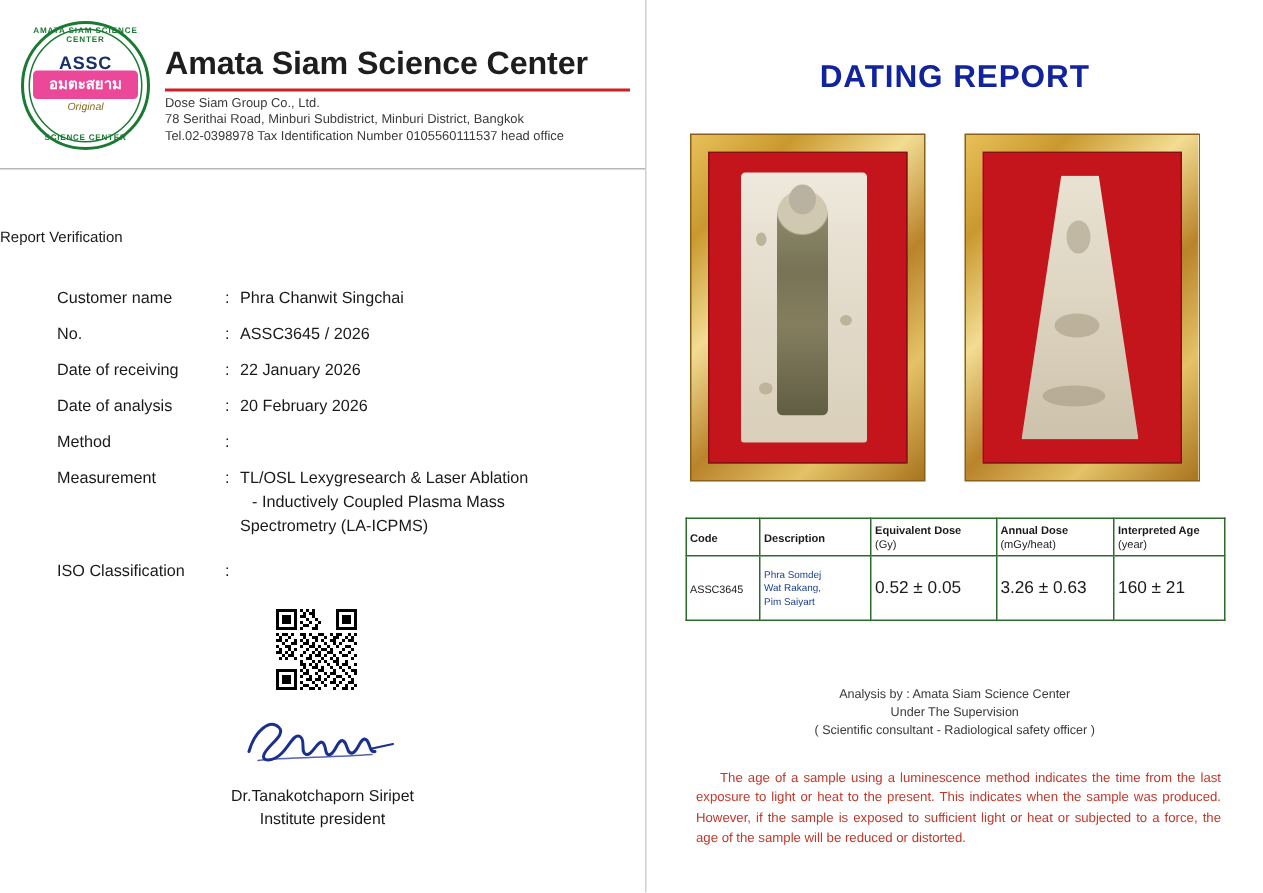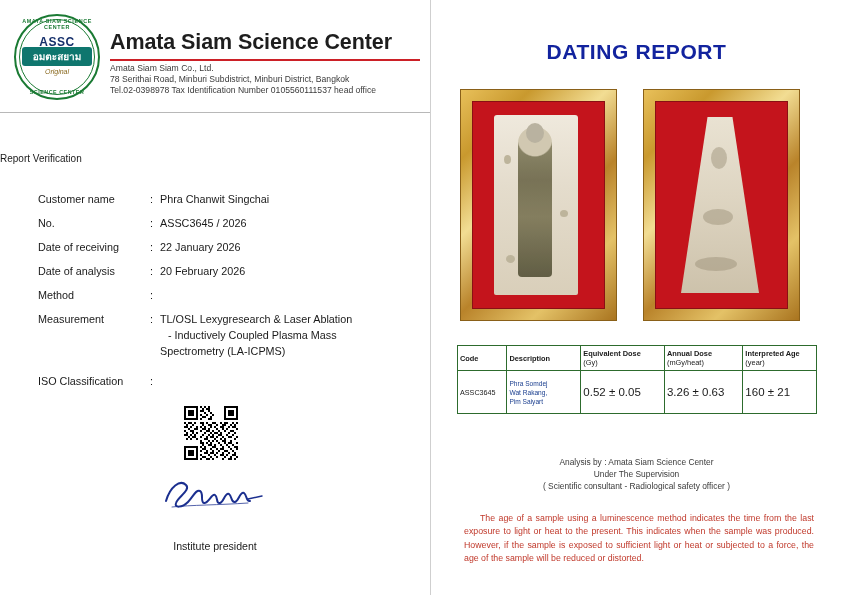"อมตะสยาม" .logo-band { background: #0f766e -> #ec4899 }
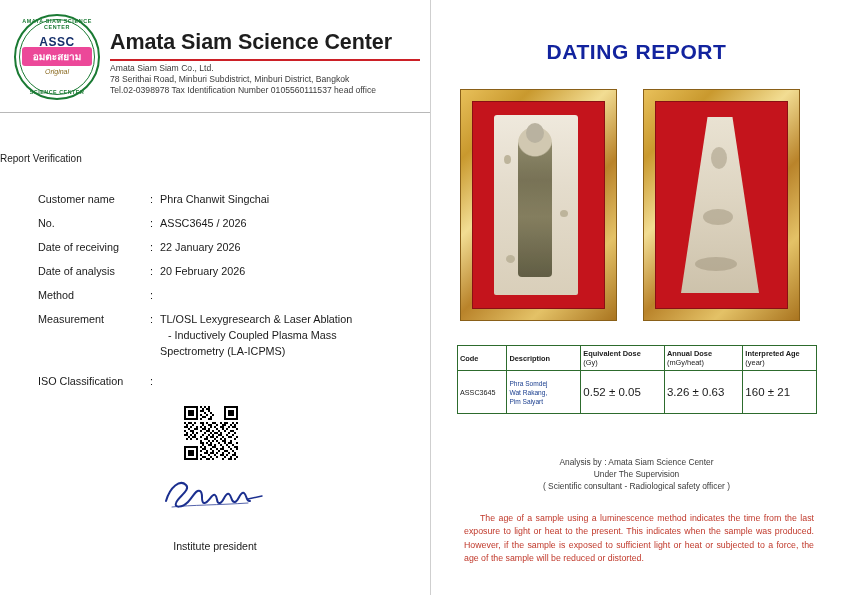"Amata Siam Siam Co., Ltd." div.addr { text: Amata Siam Siam -> Dose Siam Group }
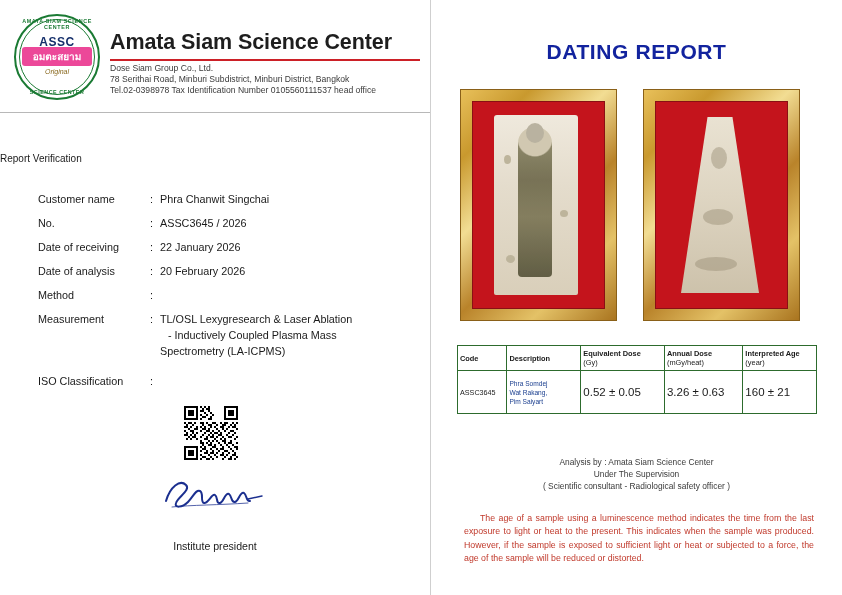"Dr.Tanakotchaporn Siripet" div.sig-name { html: none -> <div>Dr.Tanakotchaporn Siripet</div> }
